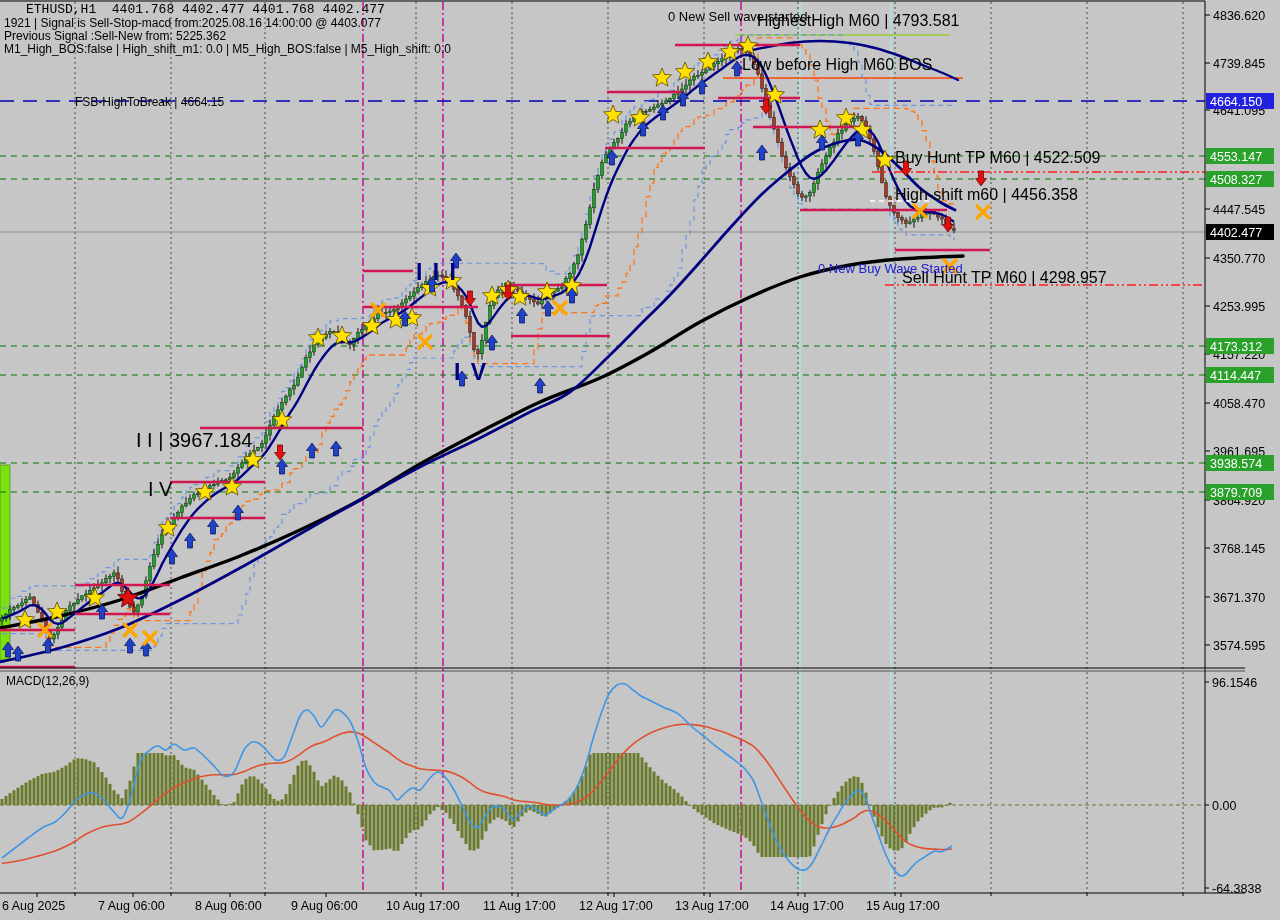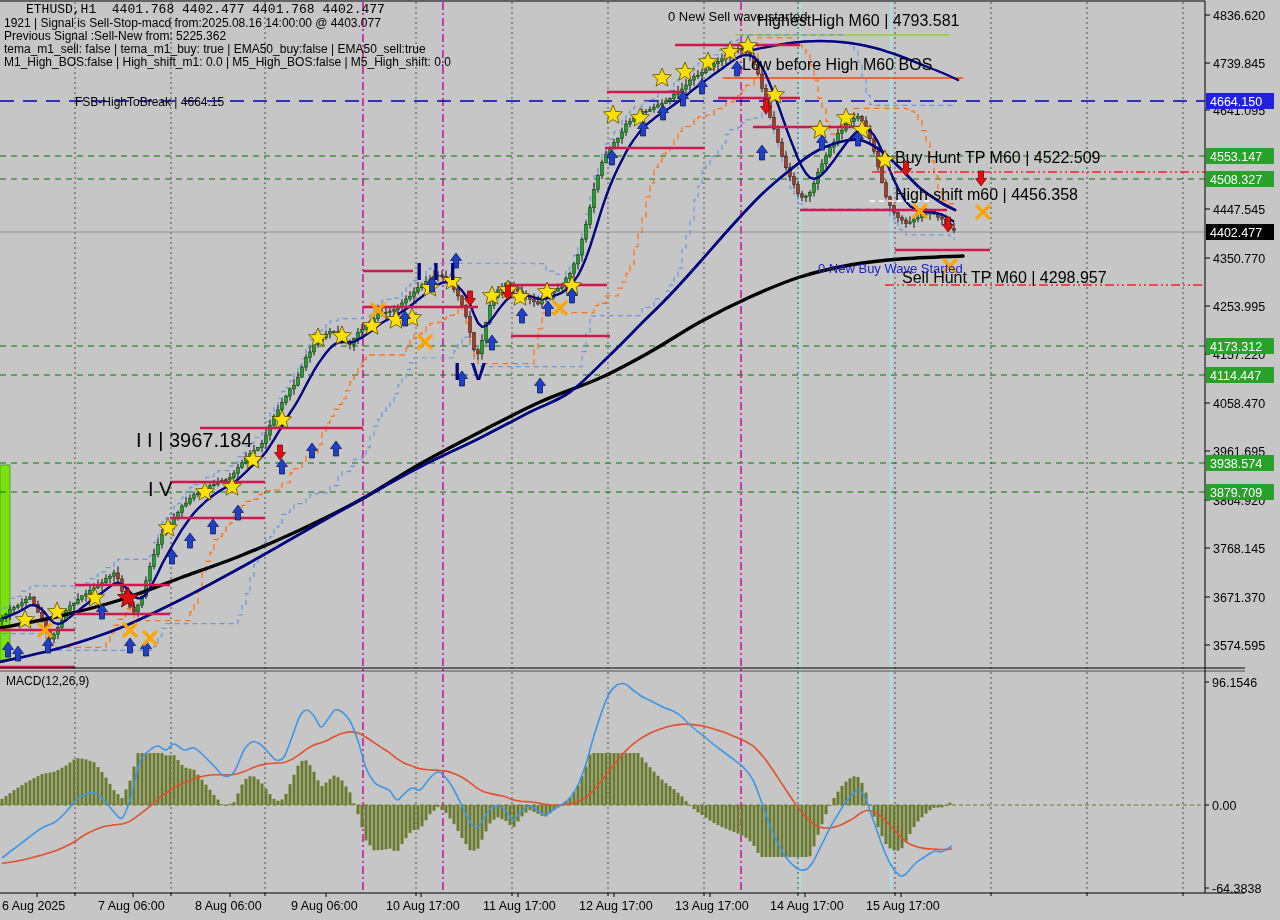"tema_m1_sell: false | tema_m1_buy: true" div { html: <div>tema_m1_sell: false | tema_m1_buy: true | EMA50_buy:false | EMA50_sell:true</div> -> none }
